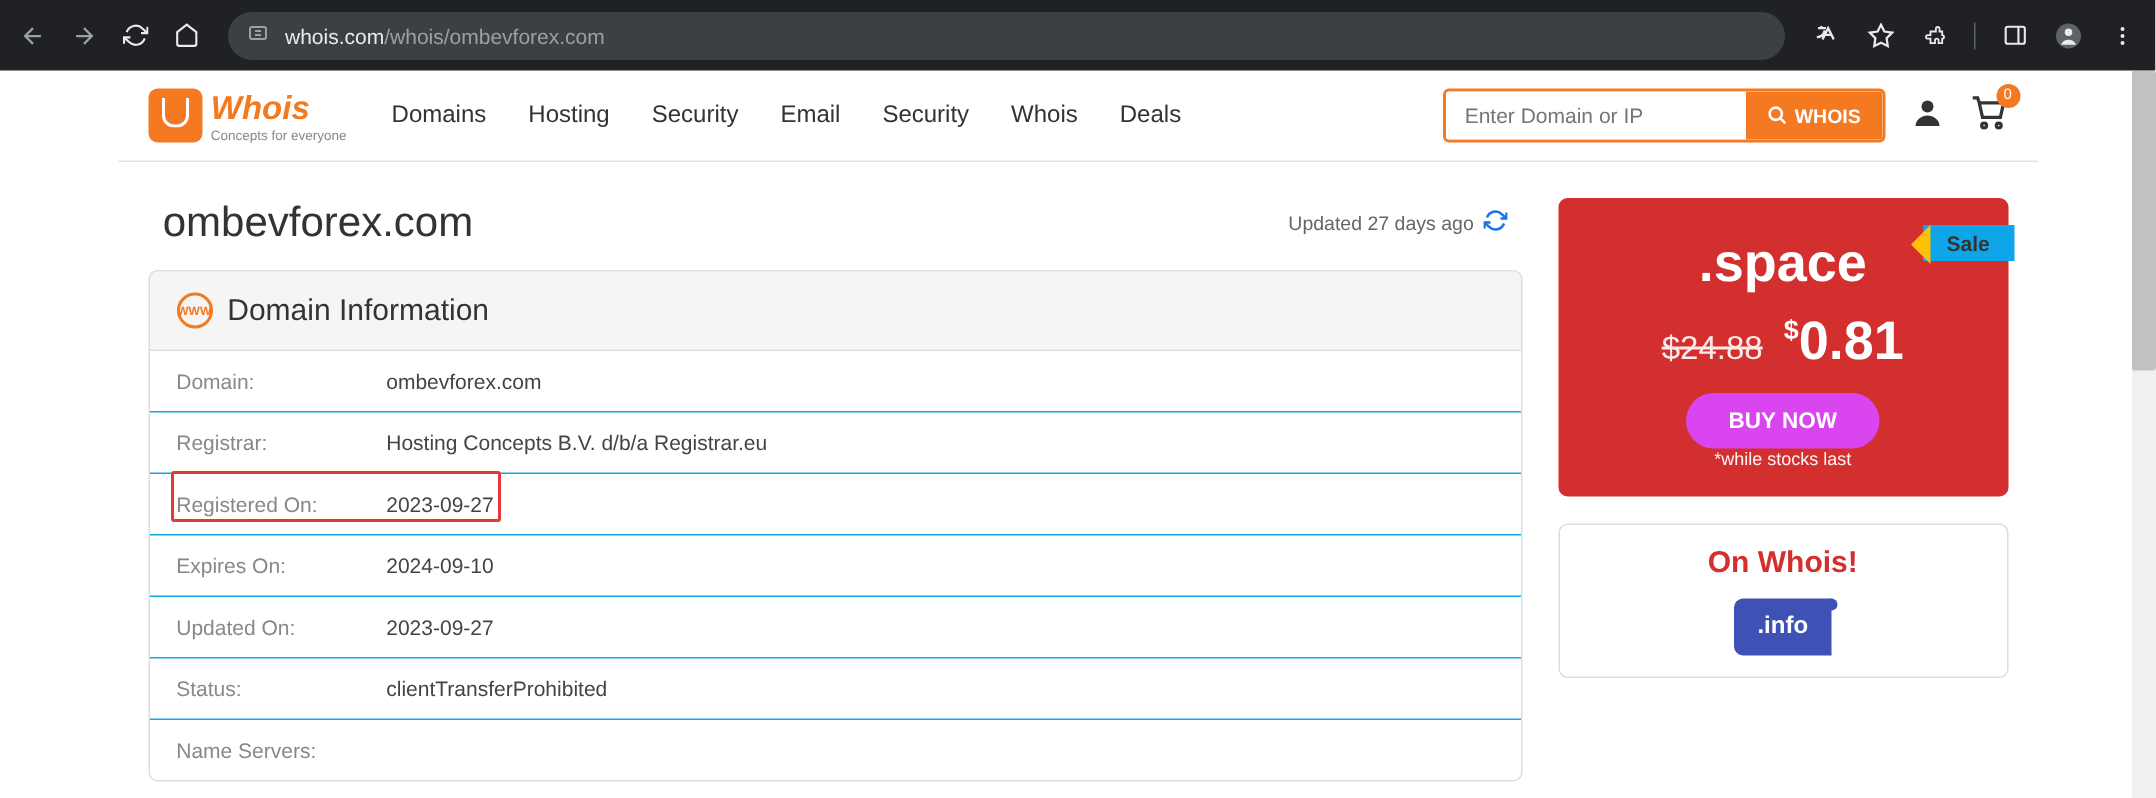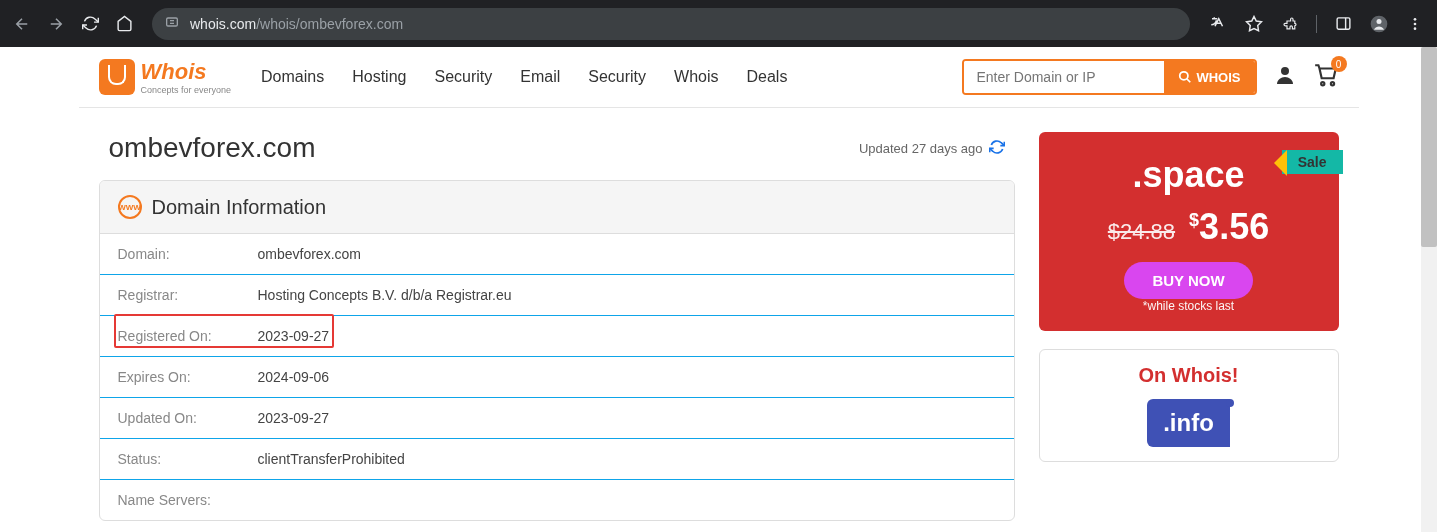"Sale" .sale-badge { background: #14b8a6 -> #0ea5e9 }
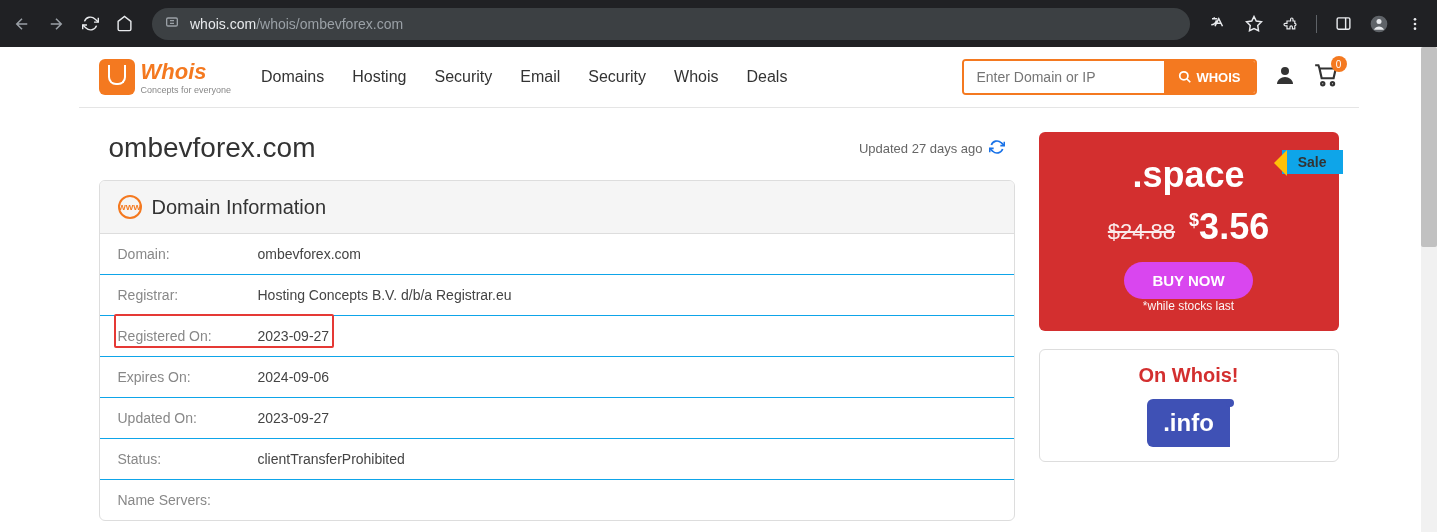"3.56" span { text: 3.56 -> 0.81 }
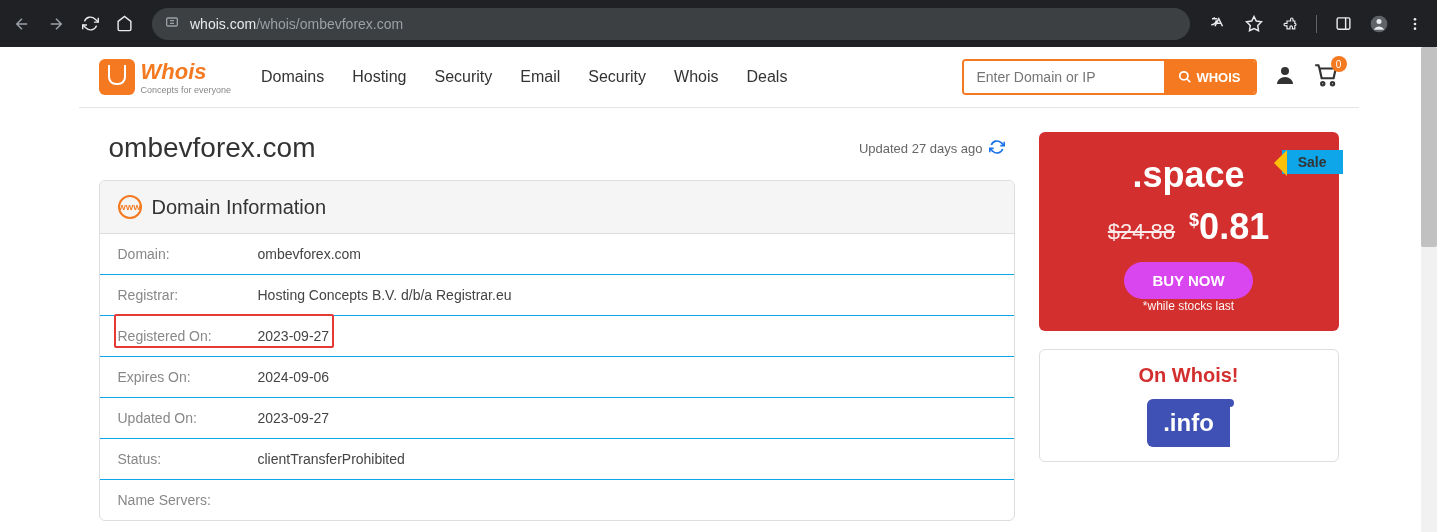"2024-09-06" div.info-value { text: 2024-09-06 -> 2024-09-10 }
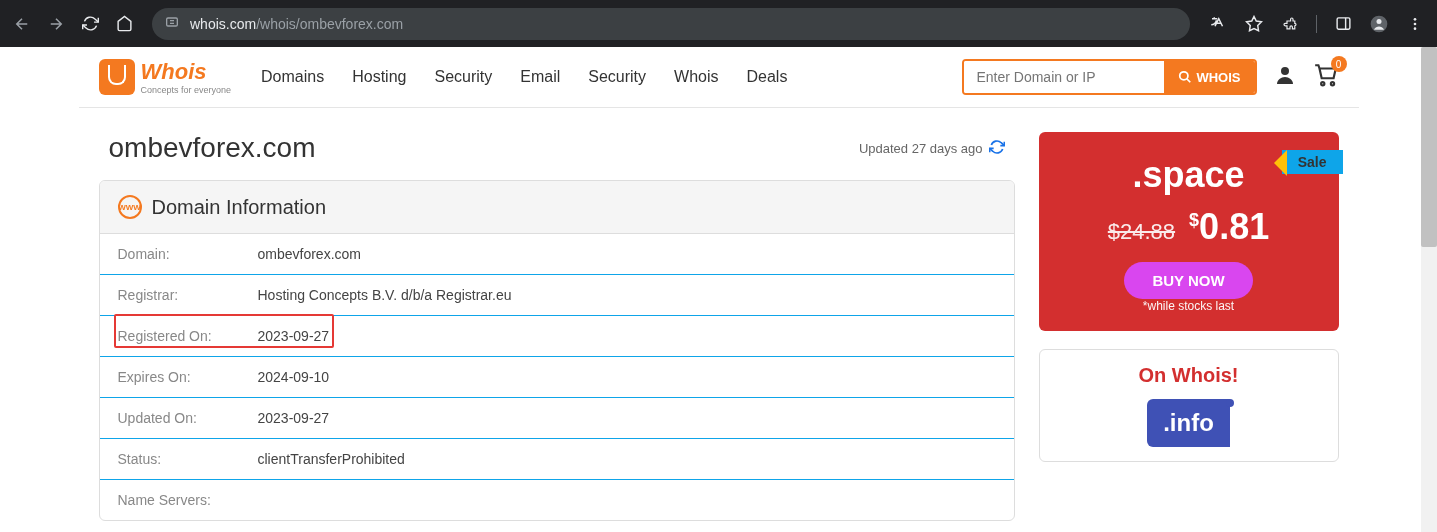".info" .info-tld { font-size: 24px -> 16px }
